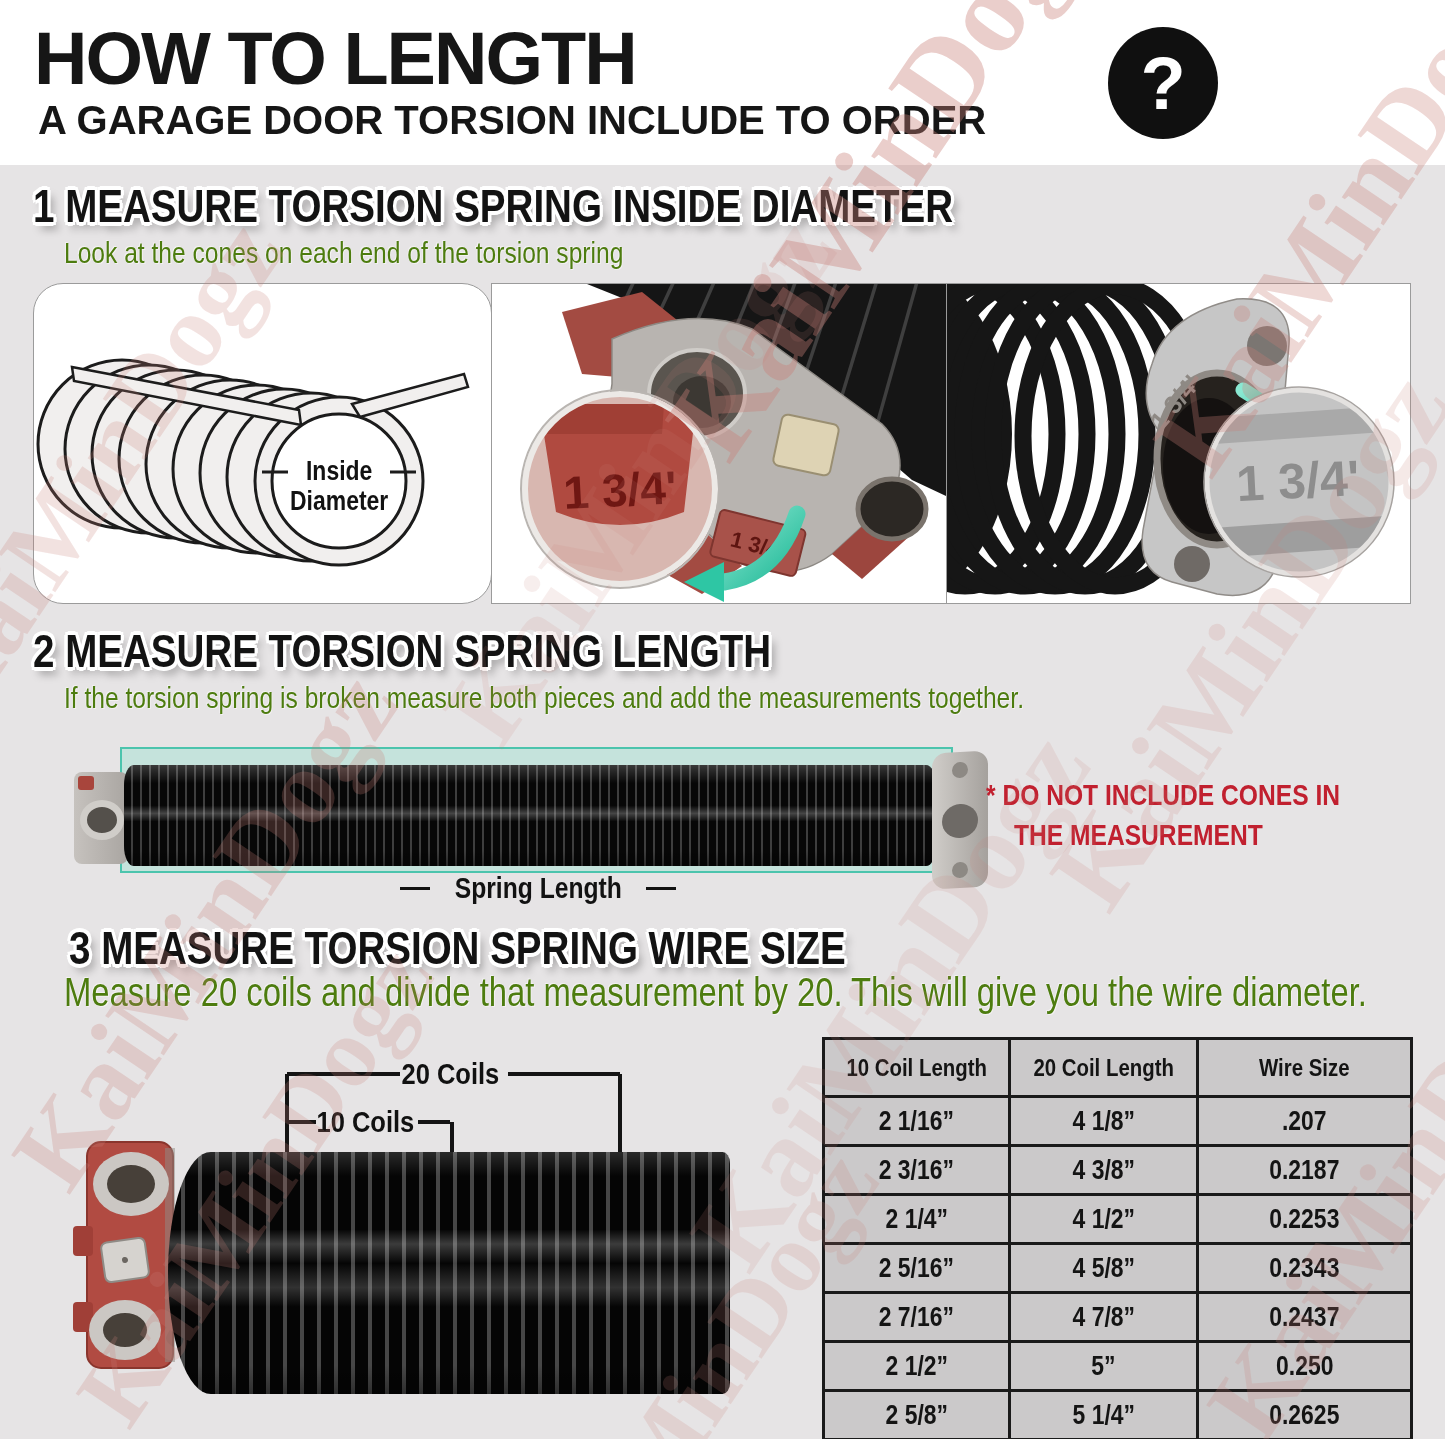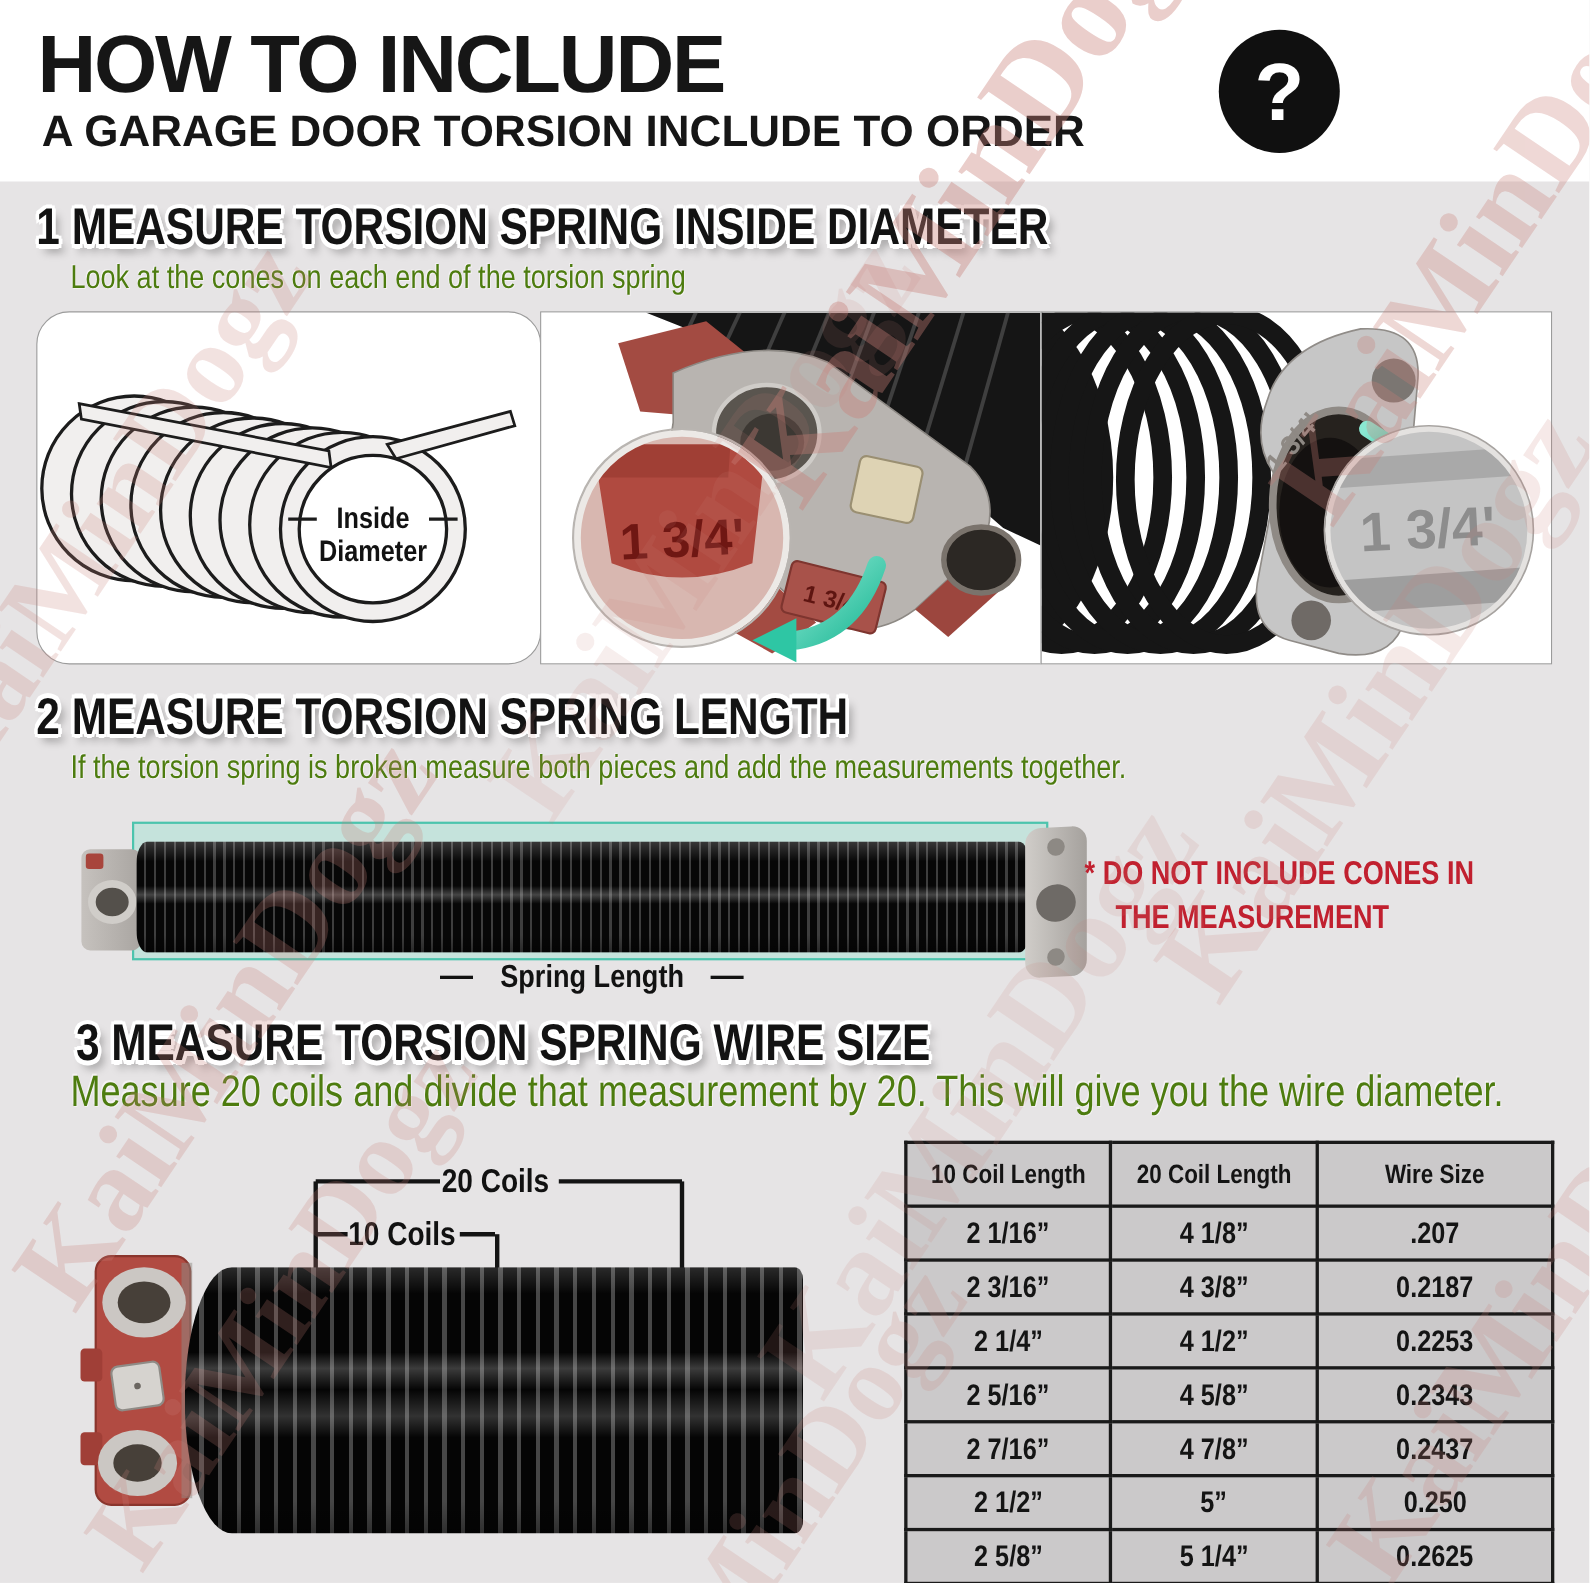"HOW TO INCLUDE" div.abs { text: INCLUDE -> LENGTH }
